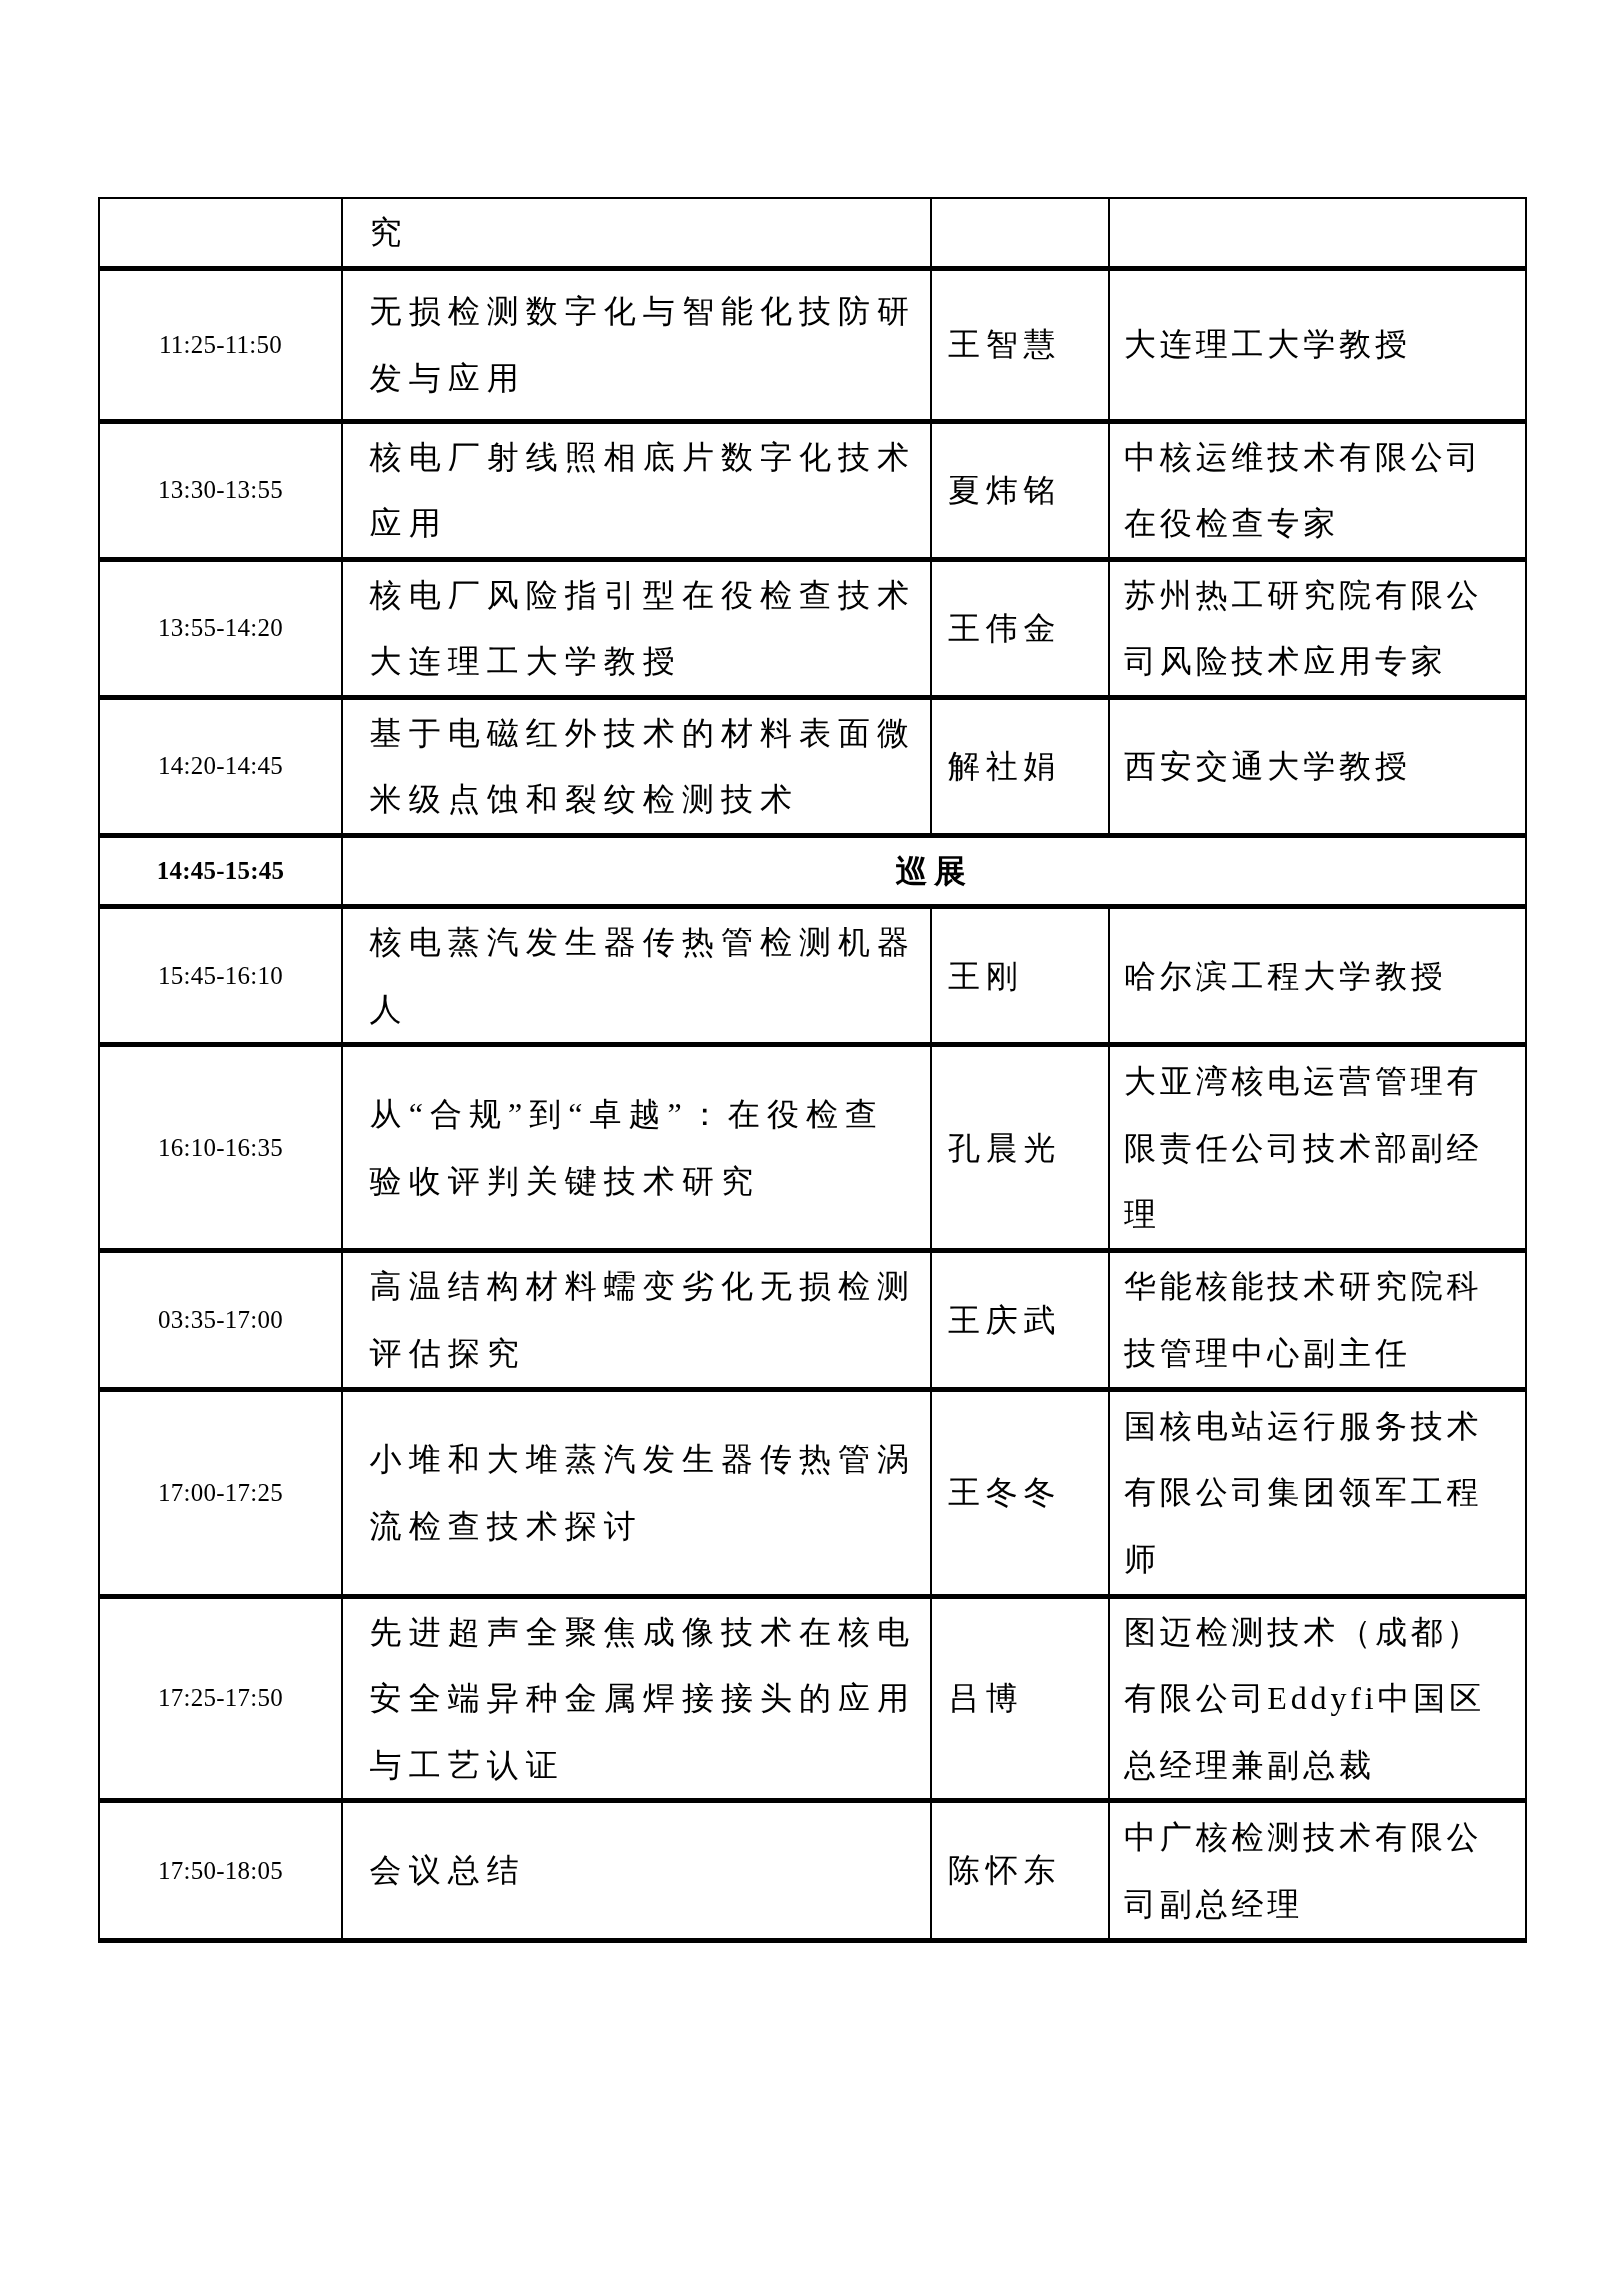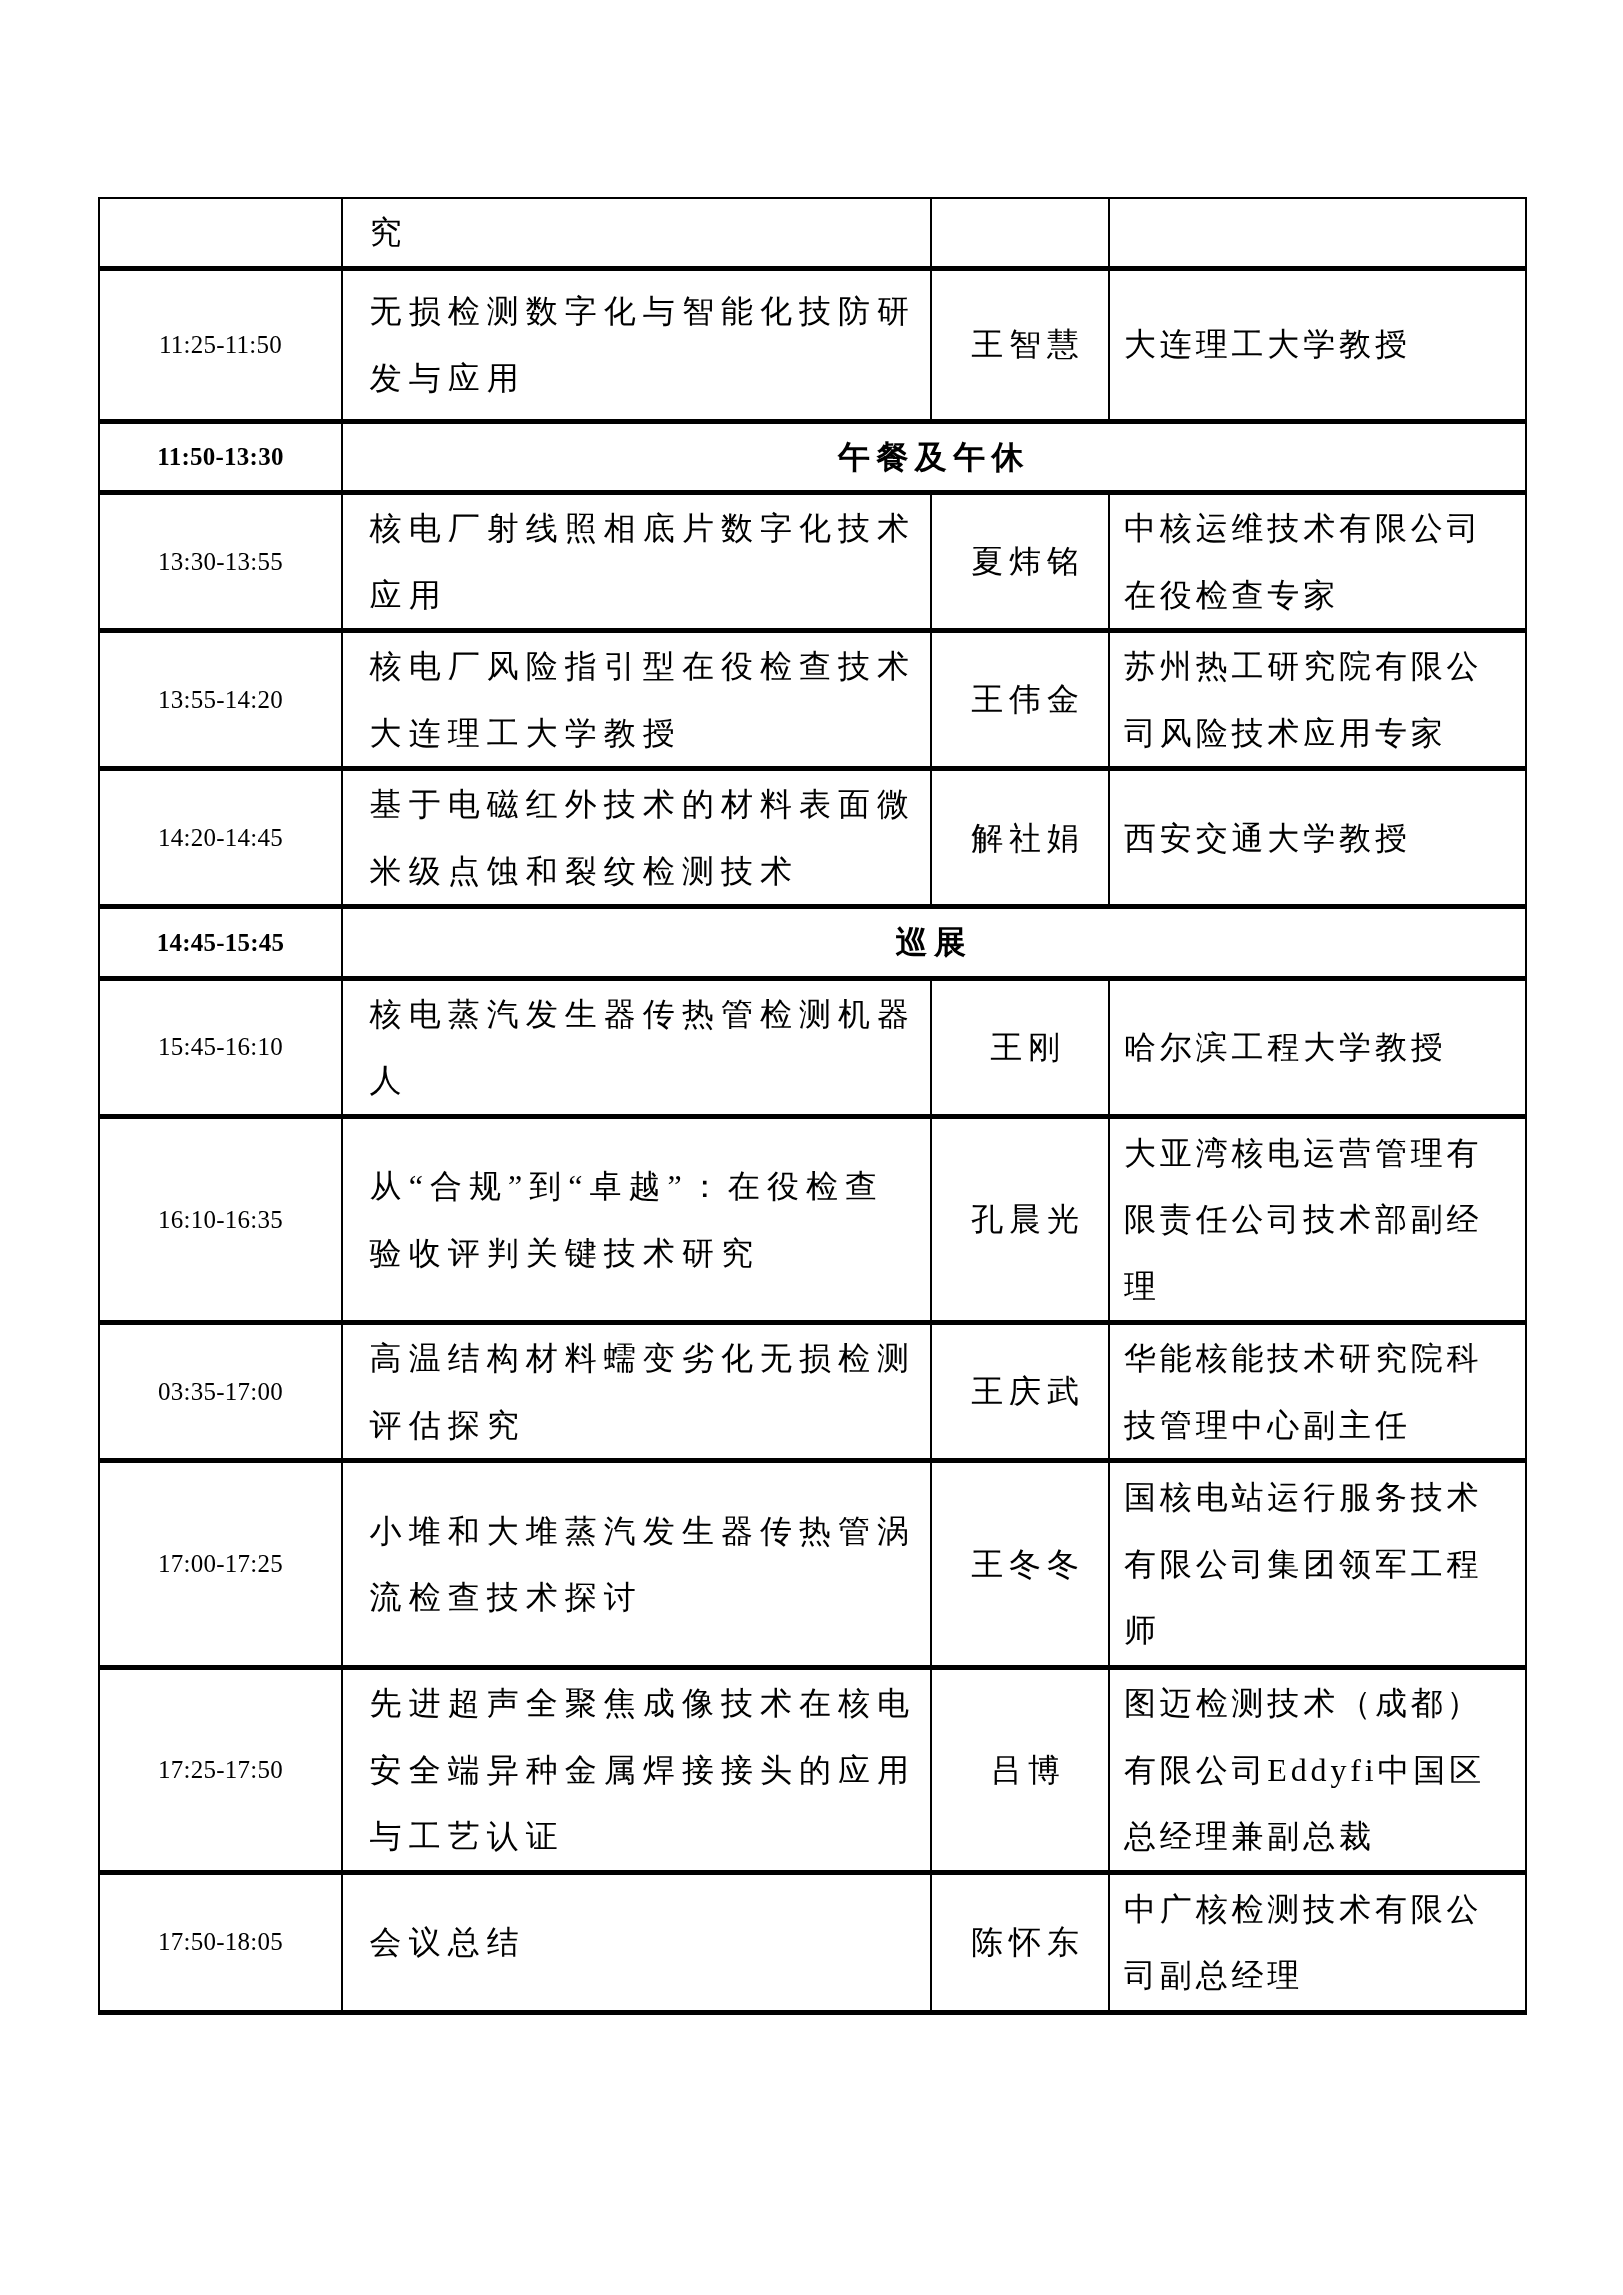"王智慧" .c-speaker { text-align: center -> none }
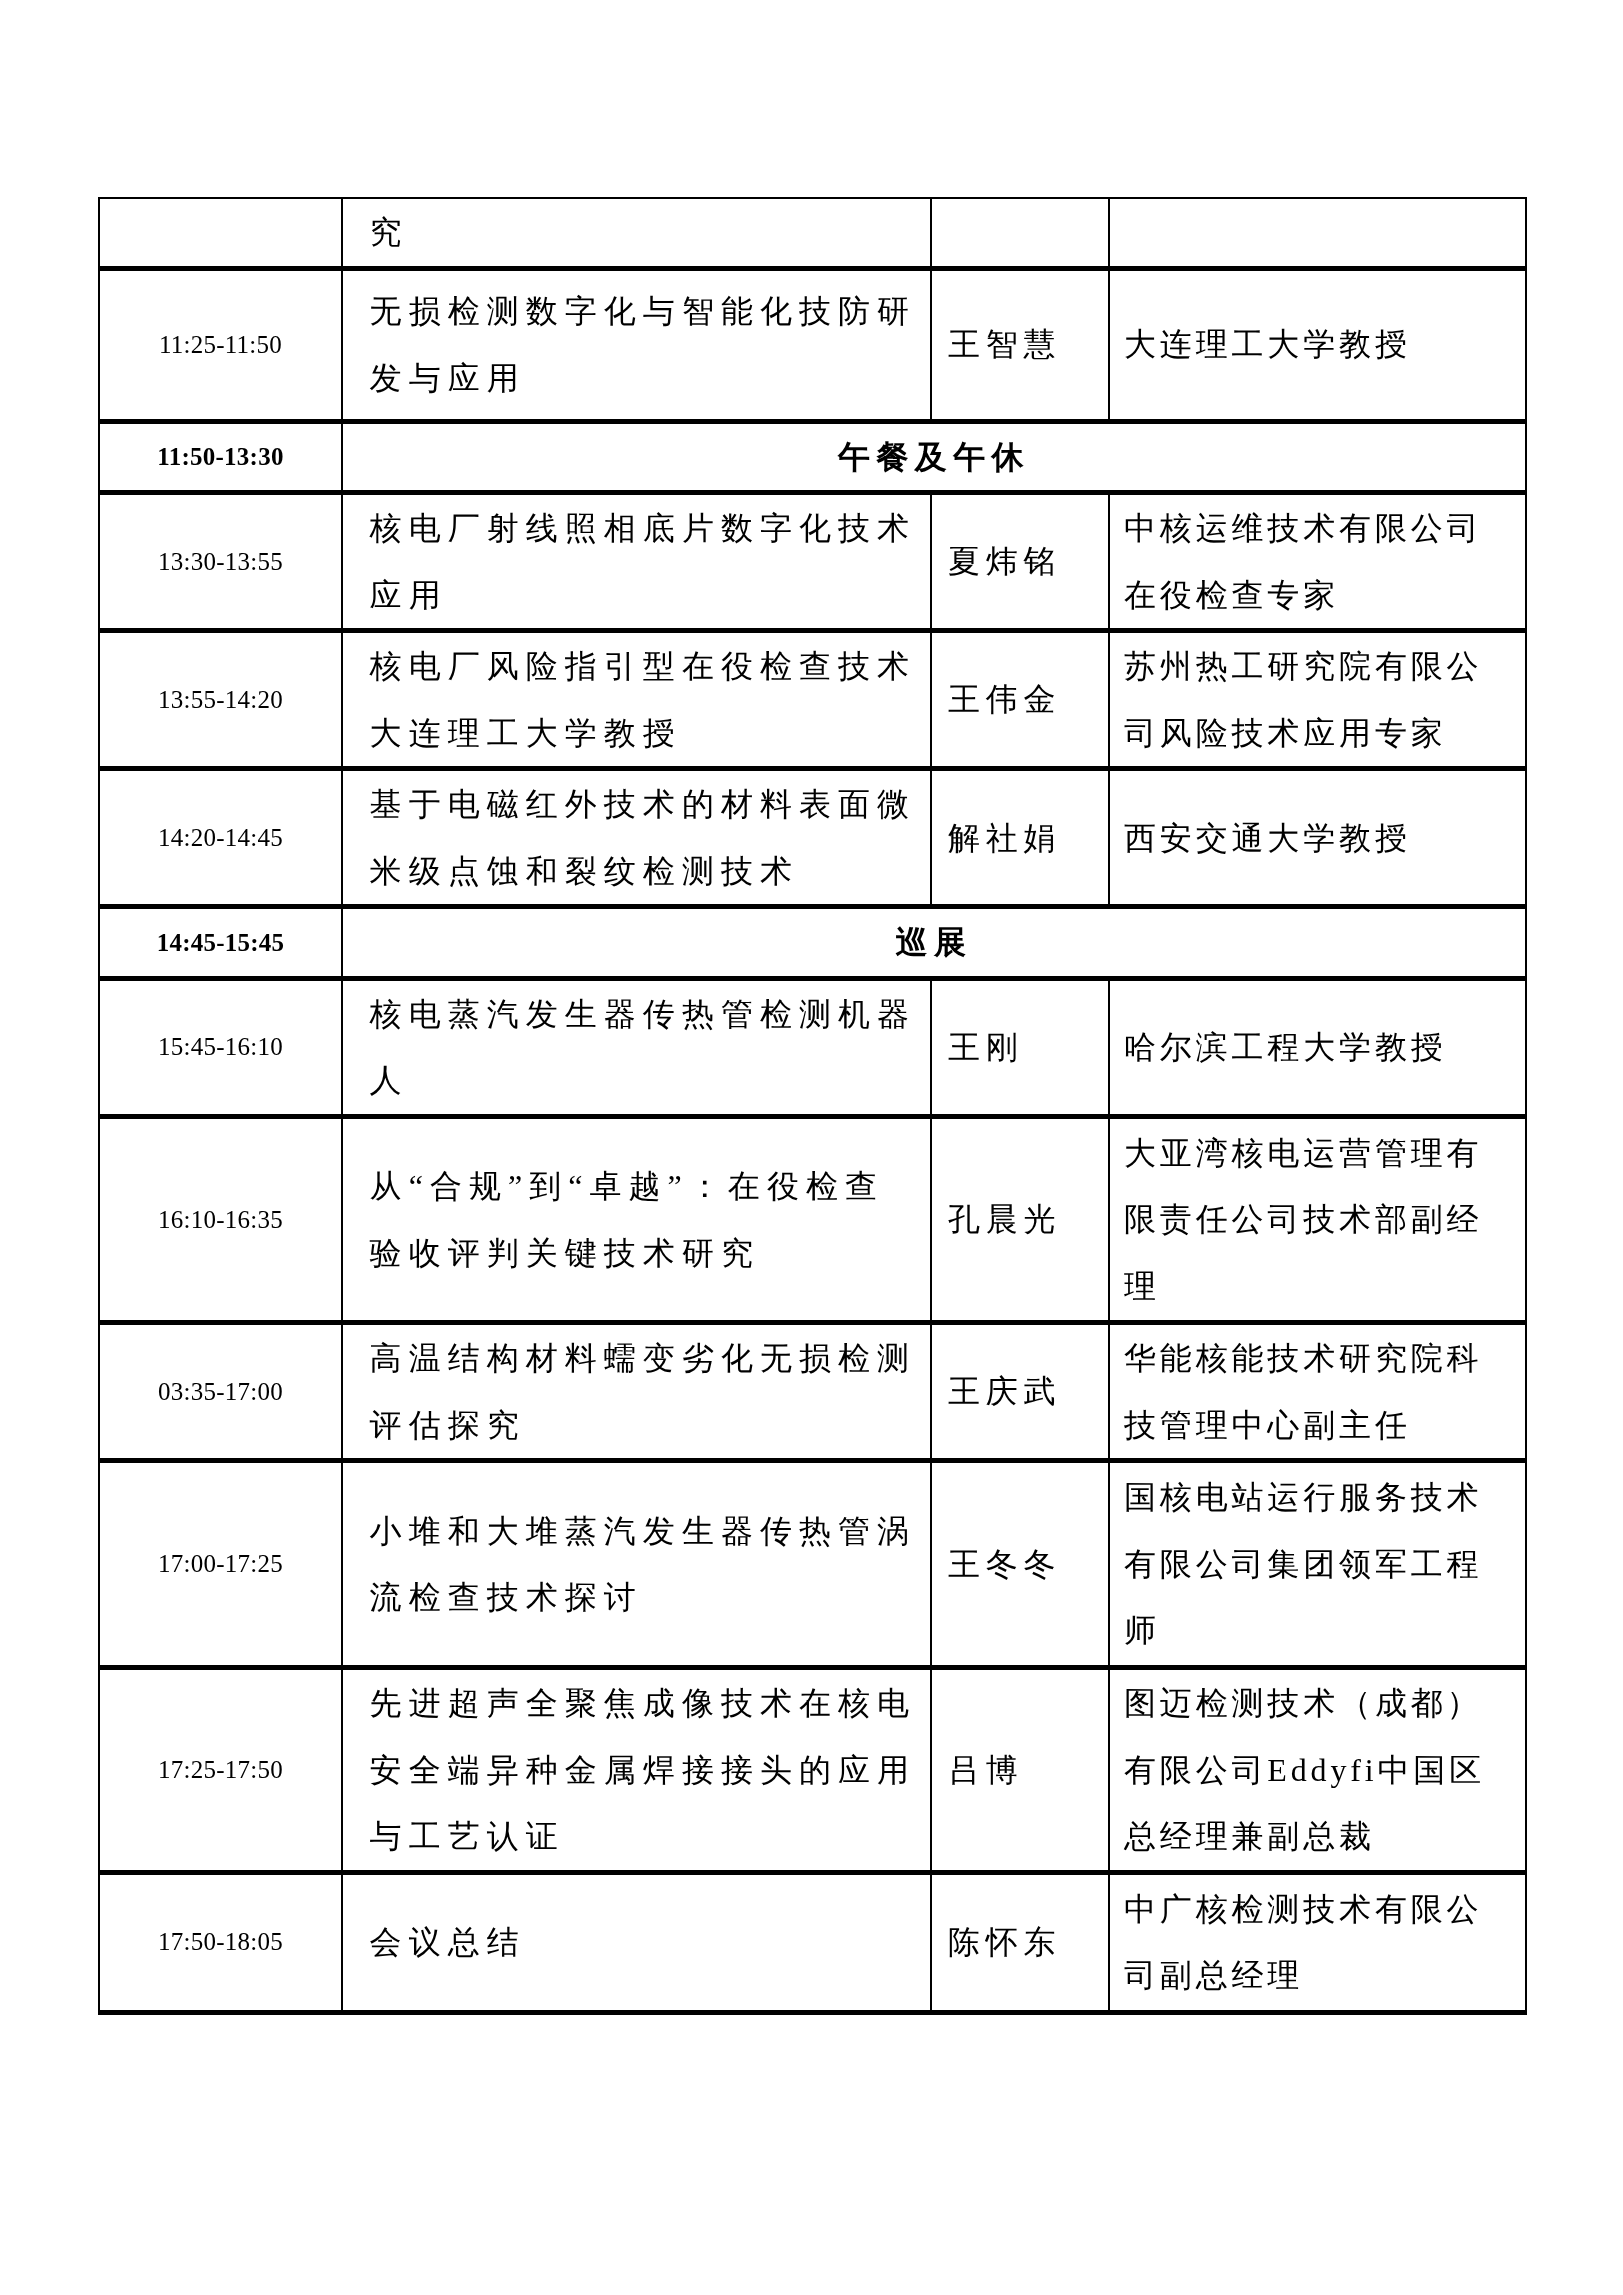"11:50-13:30" tr { html: <tr> <td>11:50-13:30</td> <td>午餐及午休</td> </tr> -> none }
